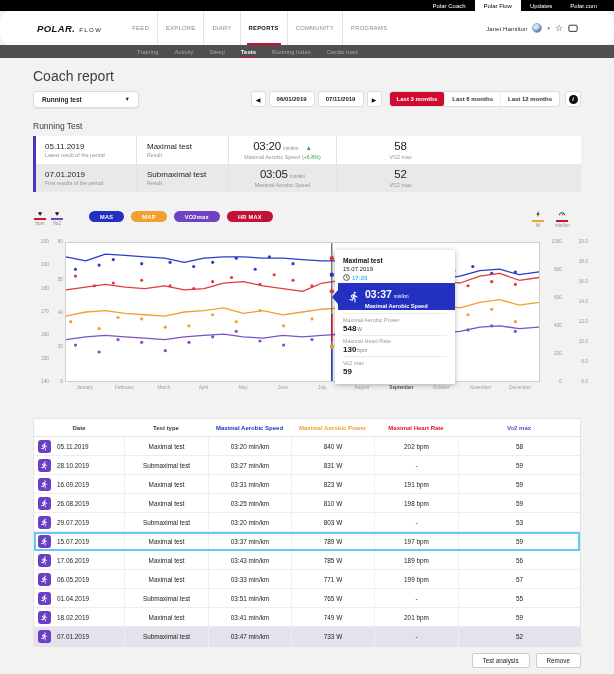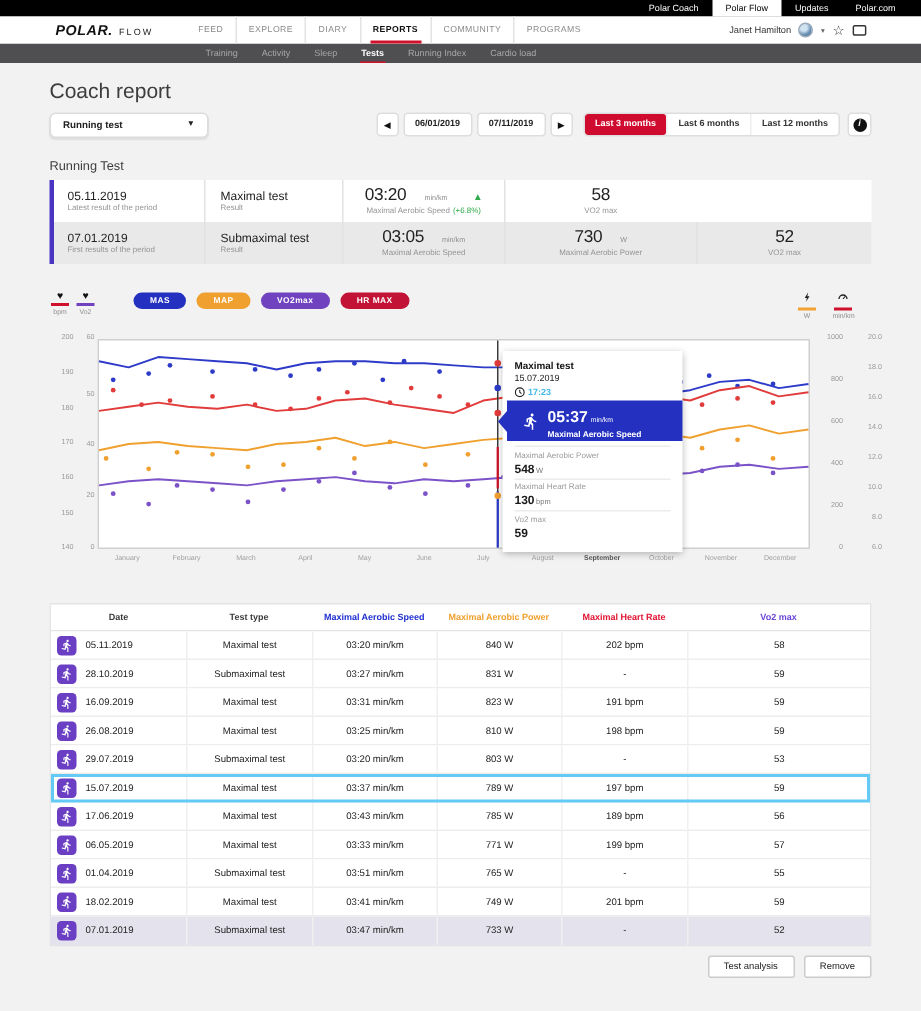"POLAR." .nav { border-radius: none -> 11px; height: 18px -> 34px }
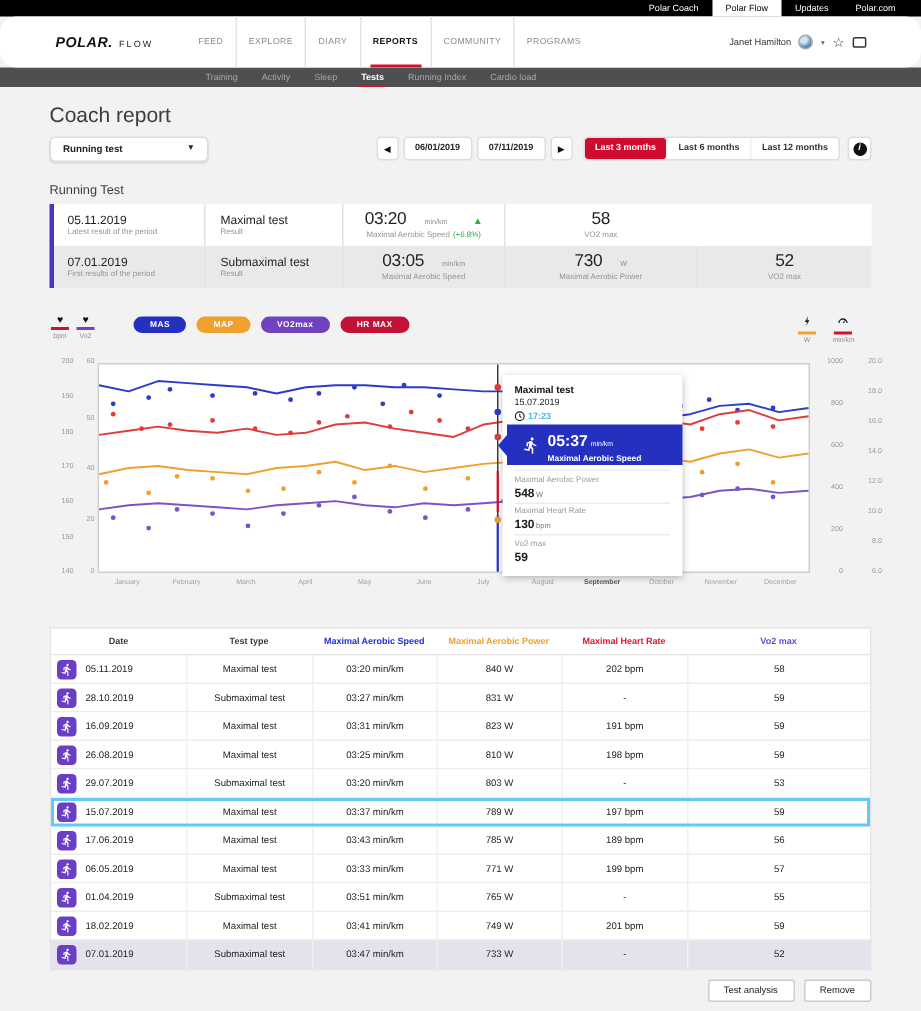"03:20" .val-line { gap: 12px -> 2px }
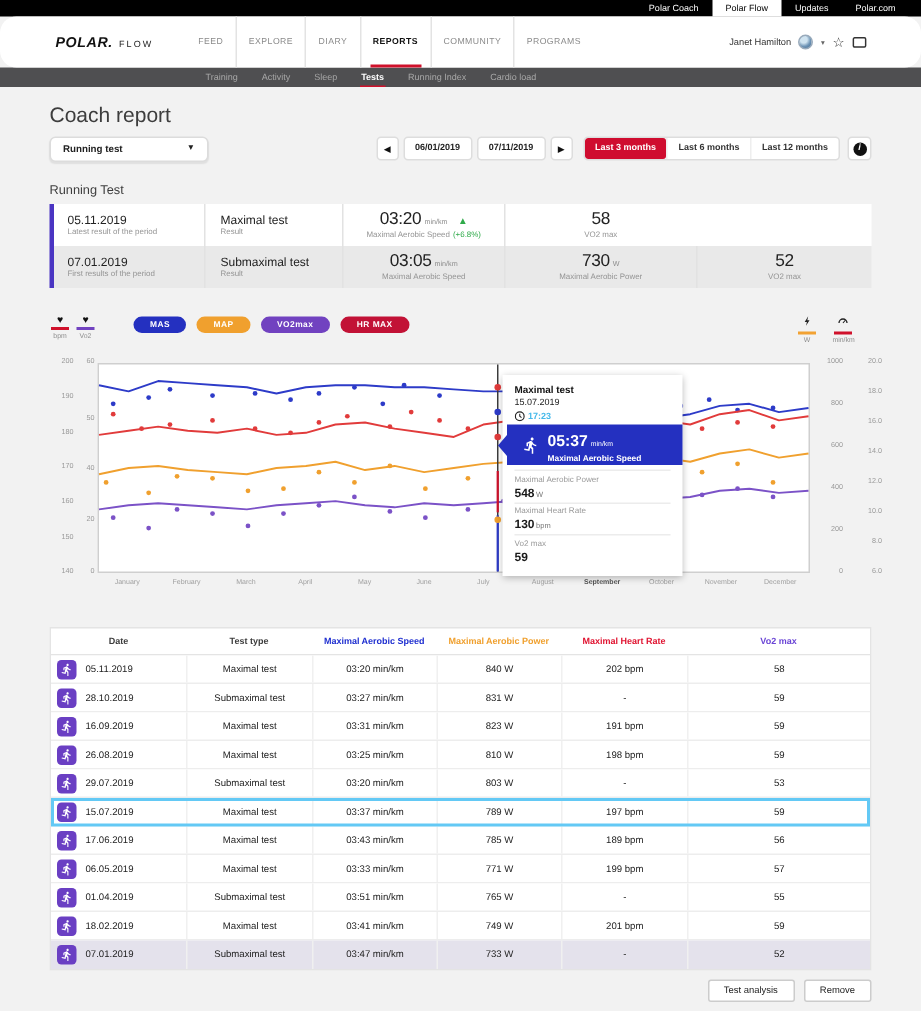"730" div.sum-cell { html: <div> <div> <span>730</span> <span>W</span> </div> <span>Maximal Aerobic Power</span> </div> -> none }
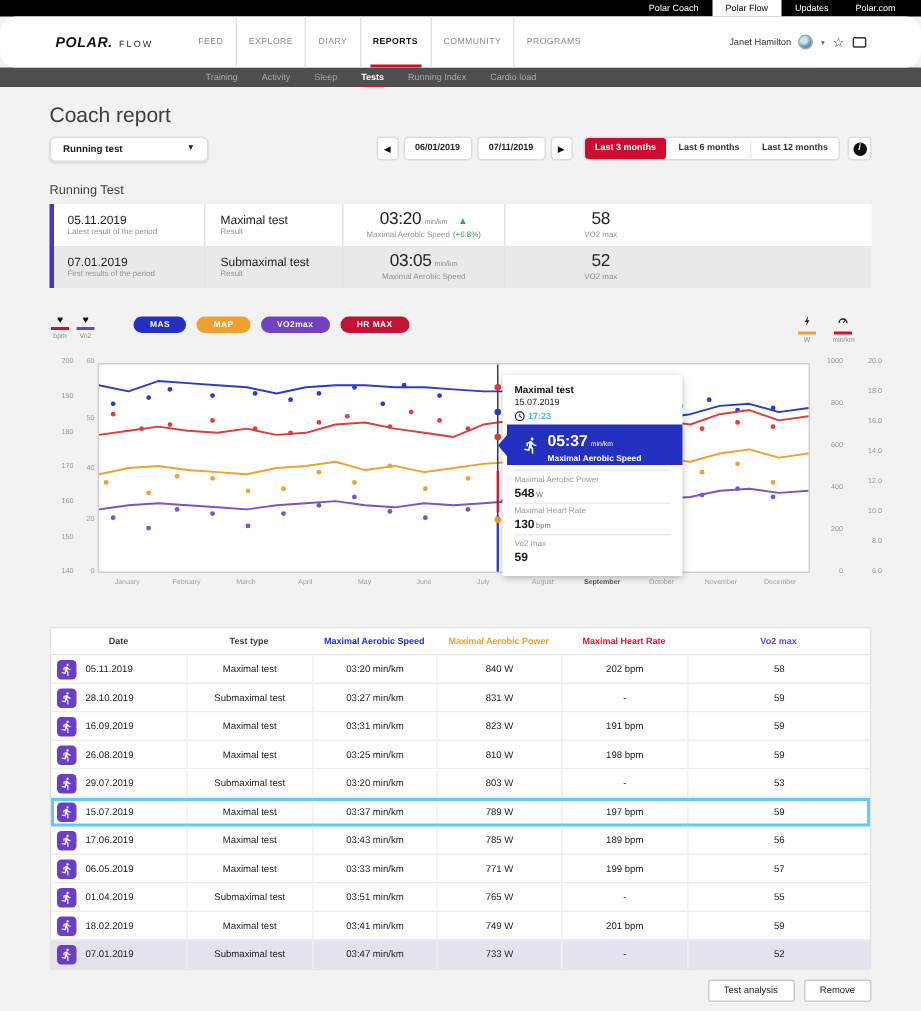"05:37" span.tt-big { text: 05:37 -> 03:37 }
